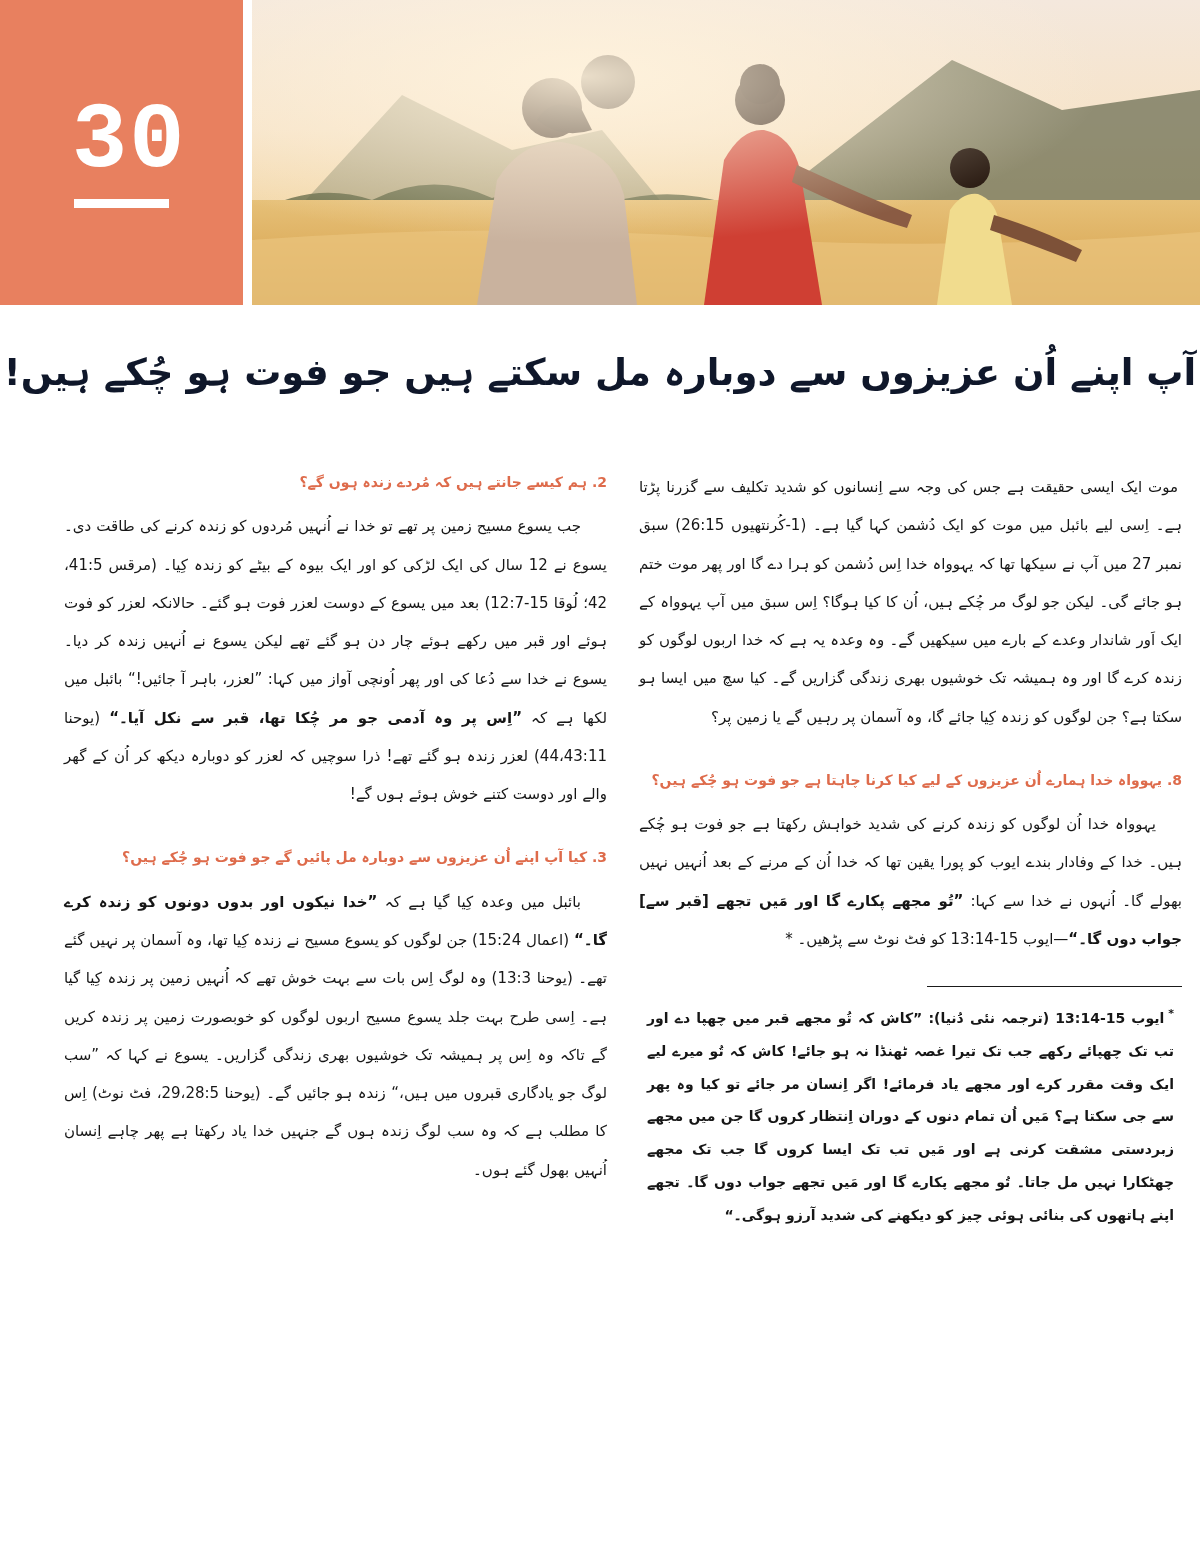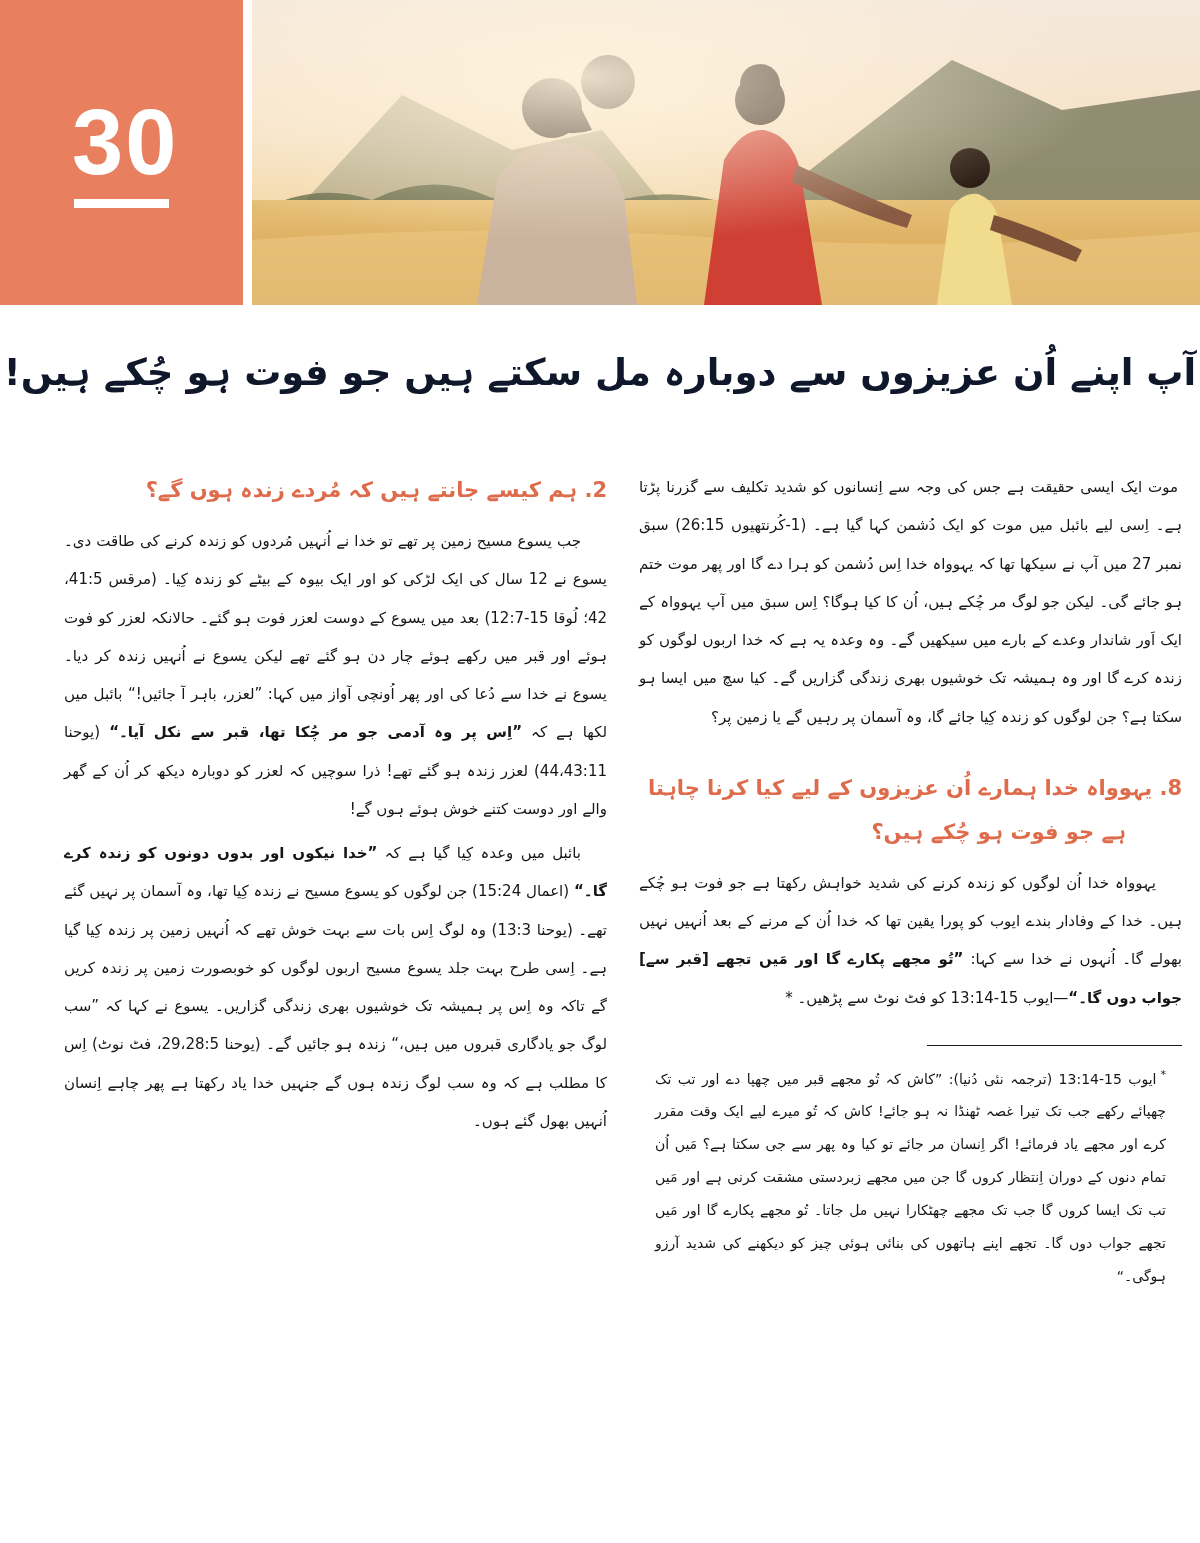"30" .lesson-number { font-family: Liberation Sans, sans-serif -> Liberation Mono, monospace }
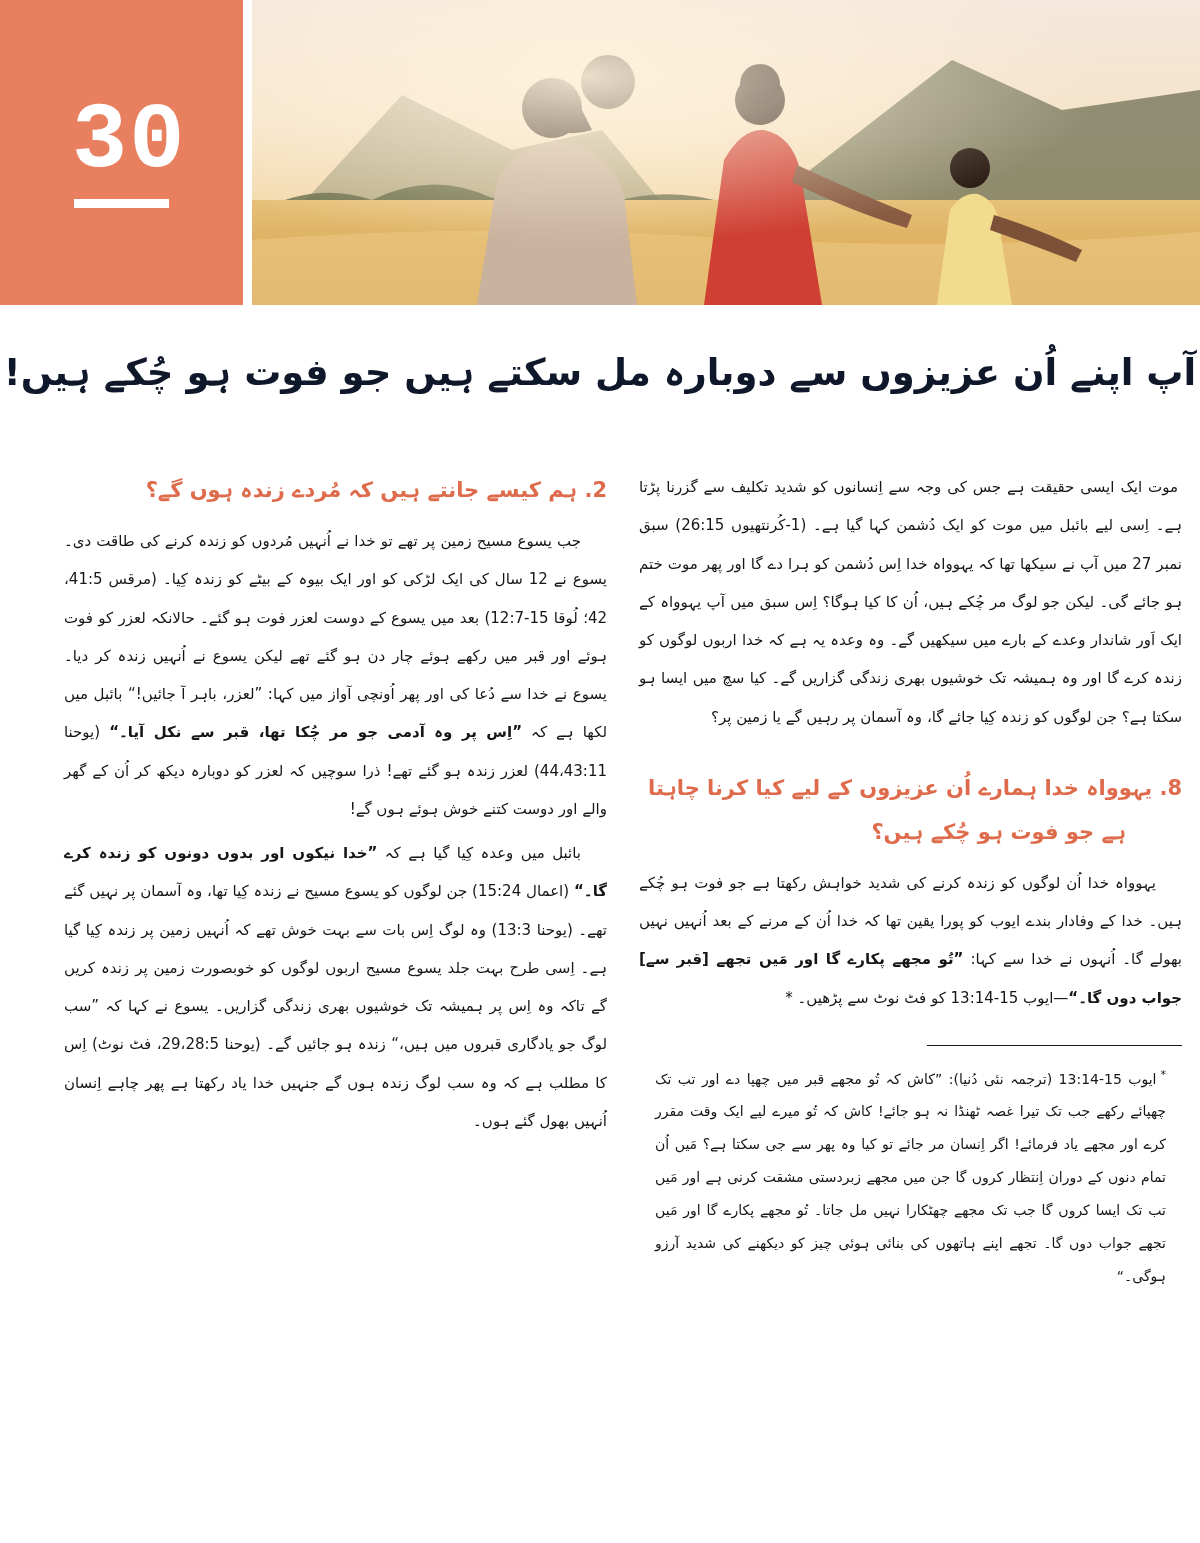"2. ہم کیسے جانتے ہیں" .q { font-size: 21px -> 14px }
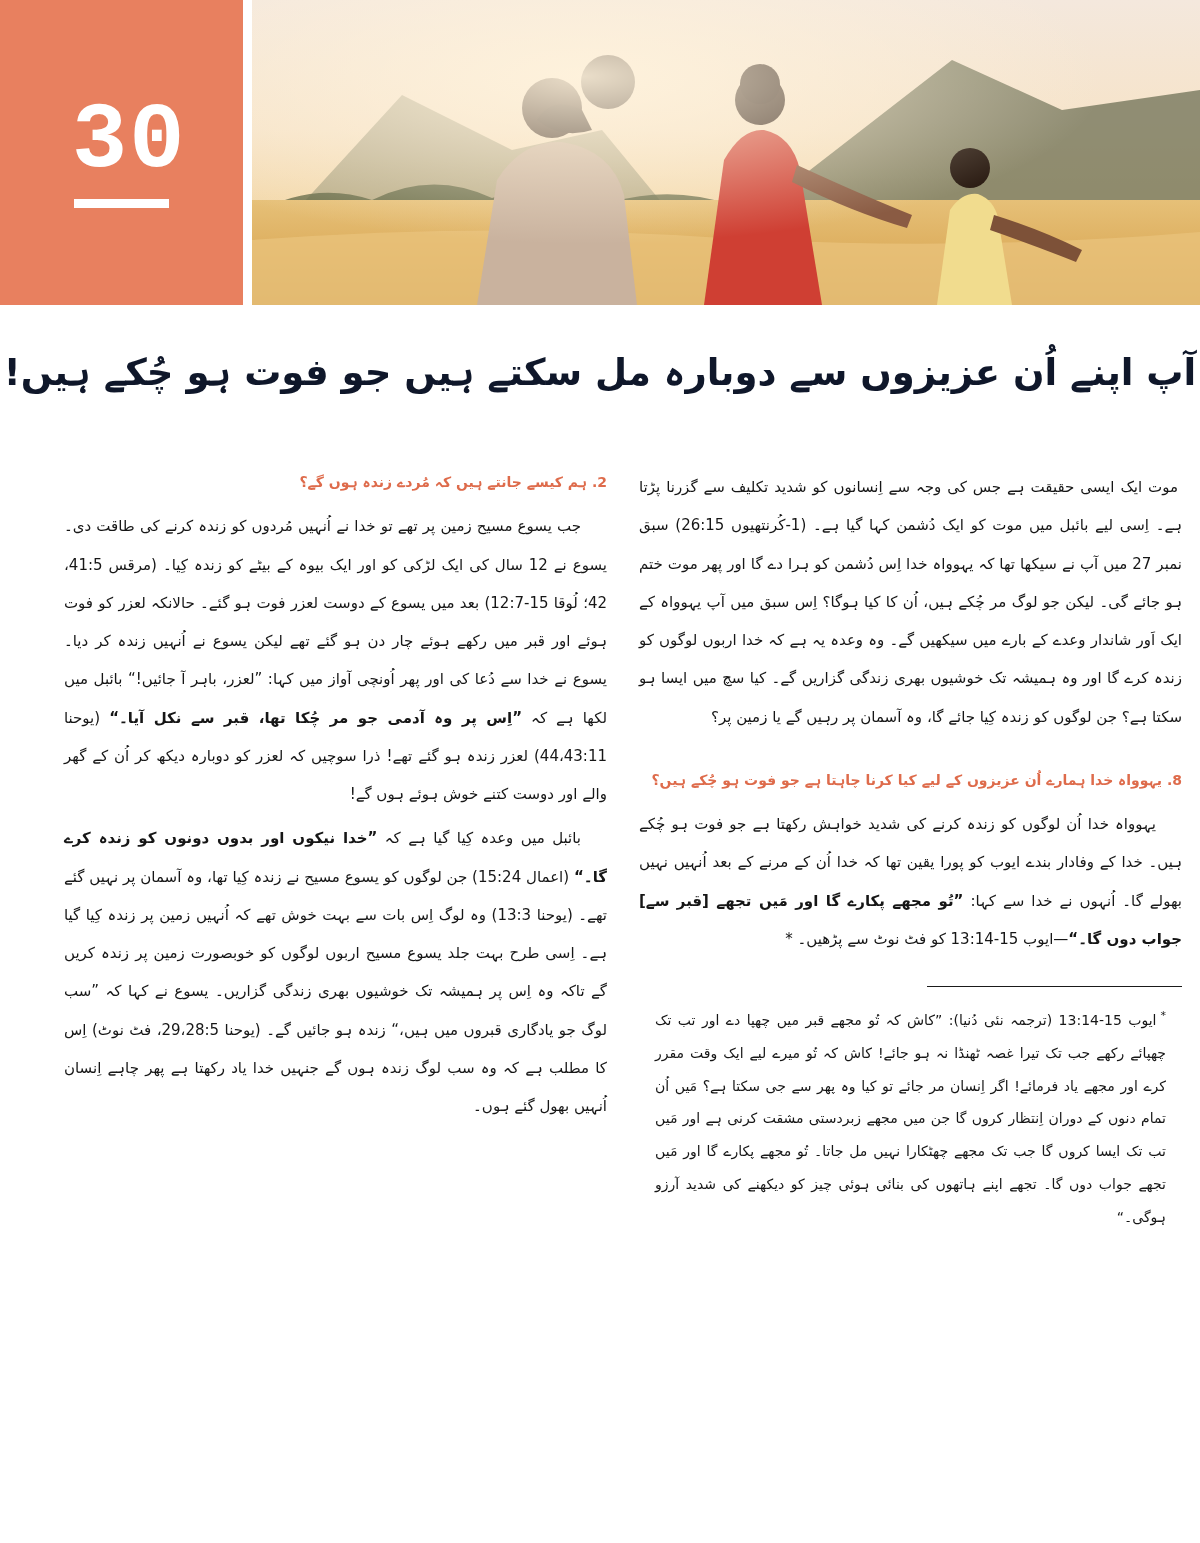"3. کیا آپ اپنے اُن" p.q { html: none -> <p>3. کیا آپ اپنے اُن عزیزوں سے دوبارہ مل پائیں گے جو فوت ہو چُکے ہیں؟</p> }
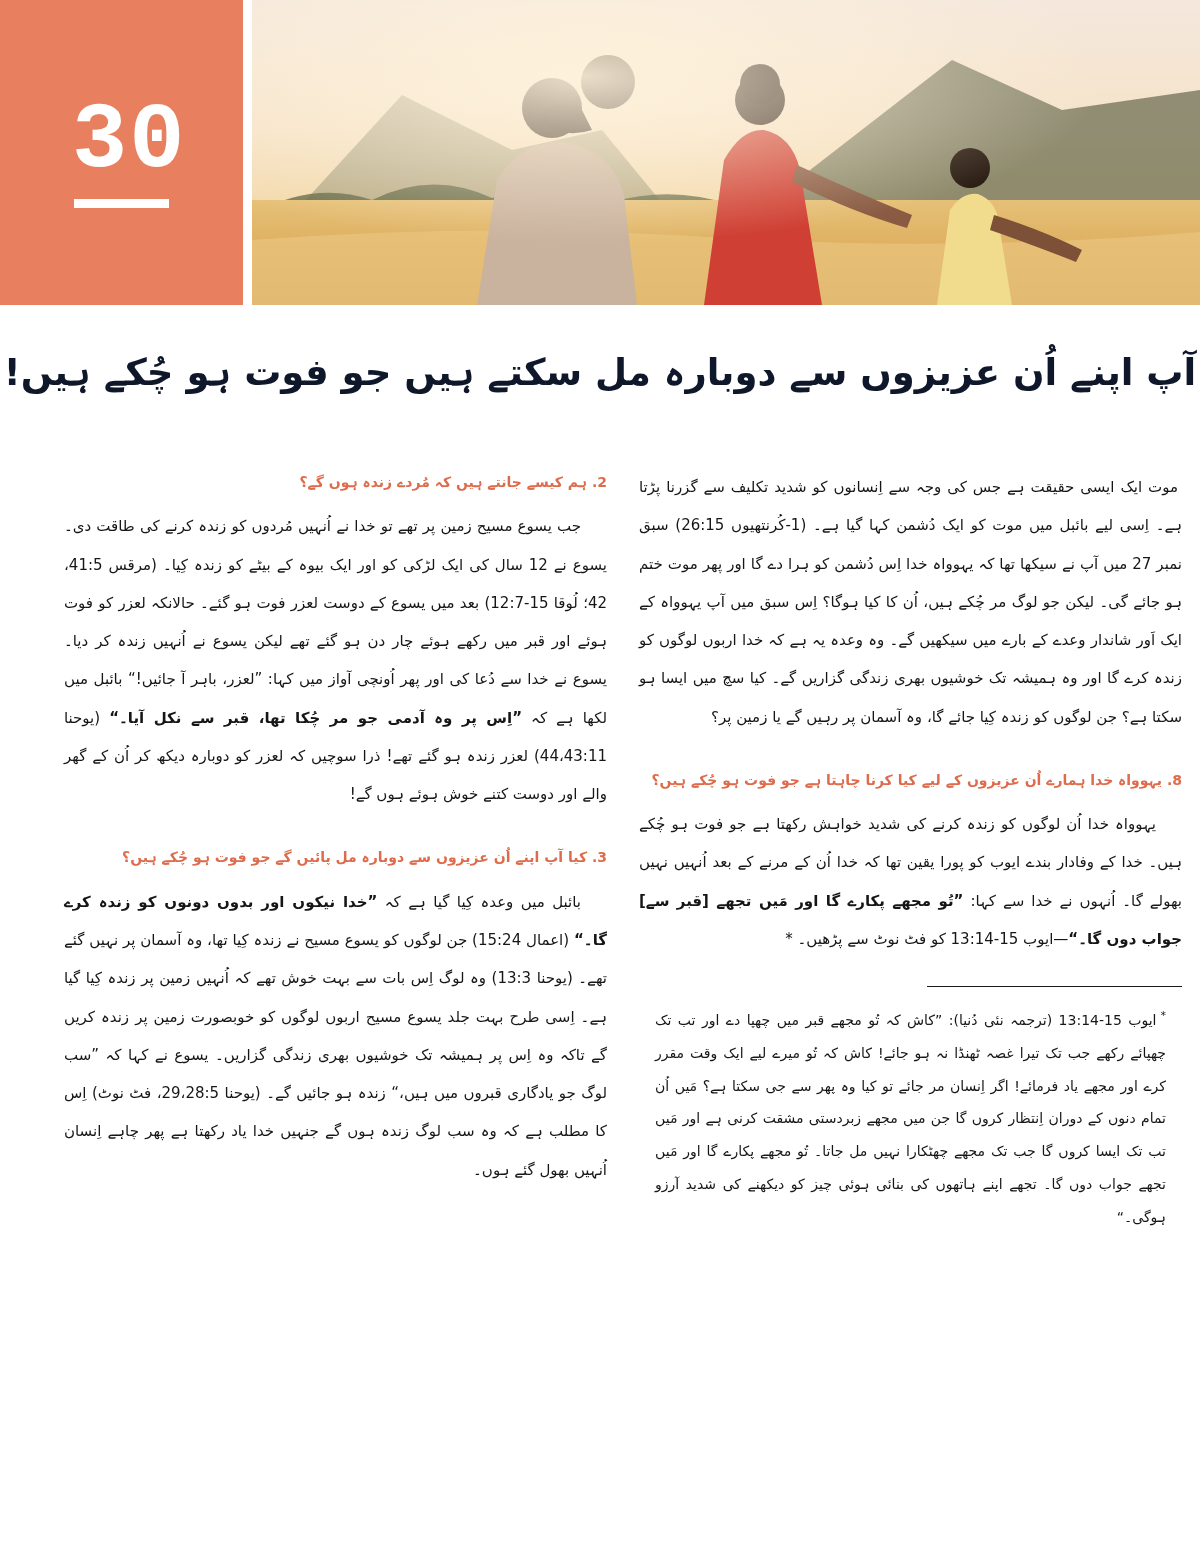"*ایوب 15-13:14 (ترجمہ نئی دُنیا):" .footnote { font-weight: none -> bold; margin: 16px -> 8px }
